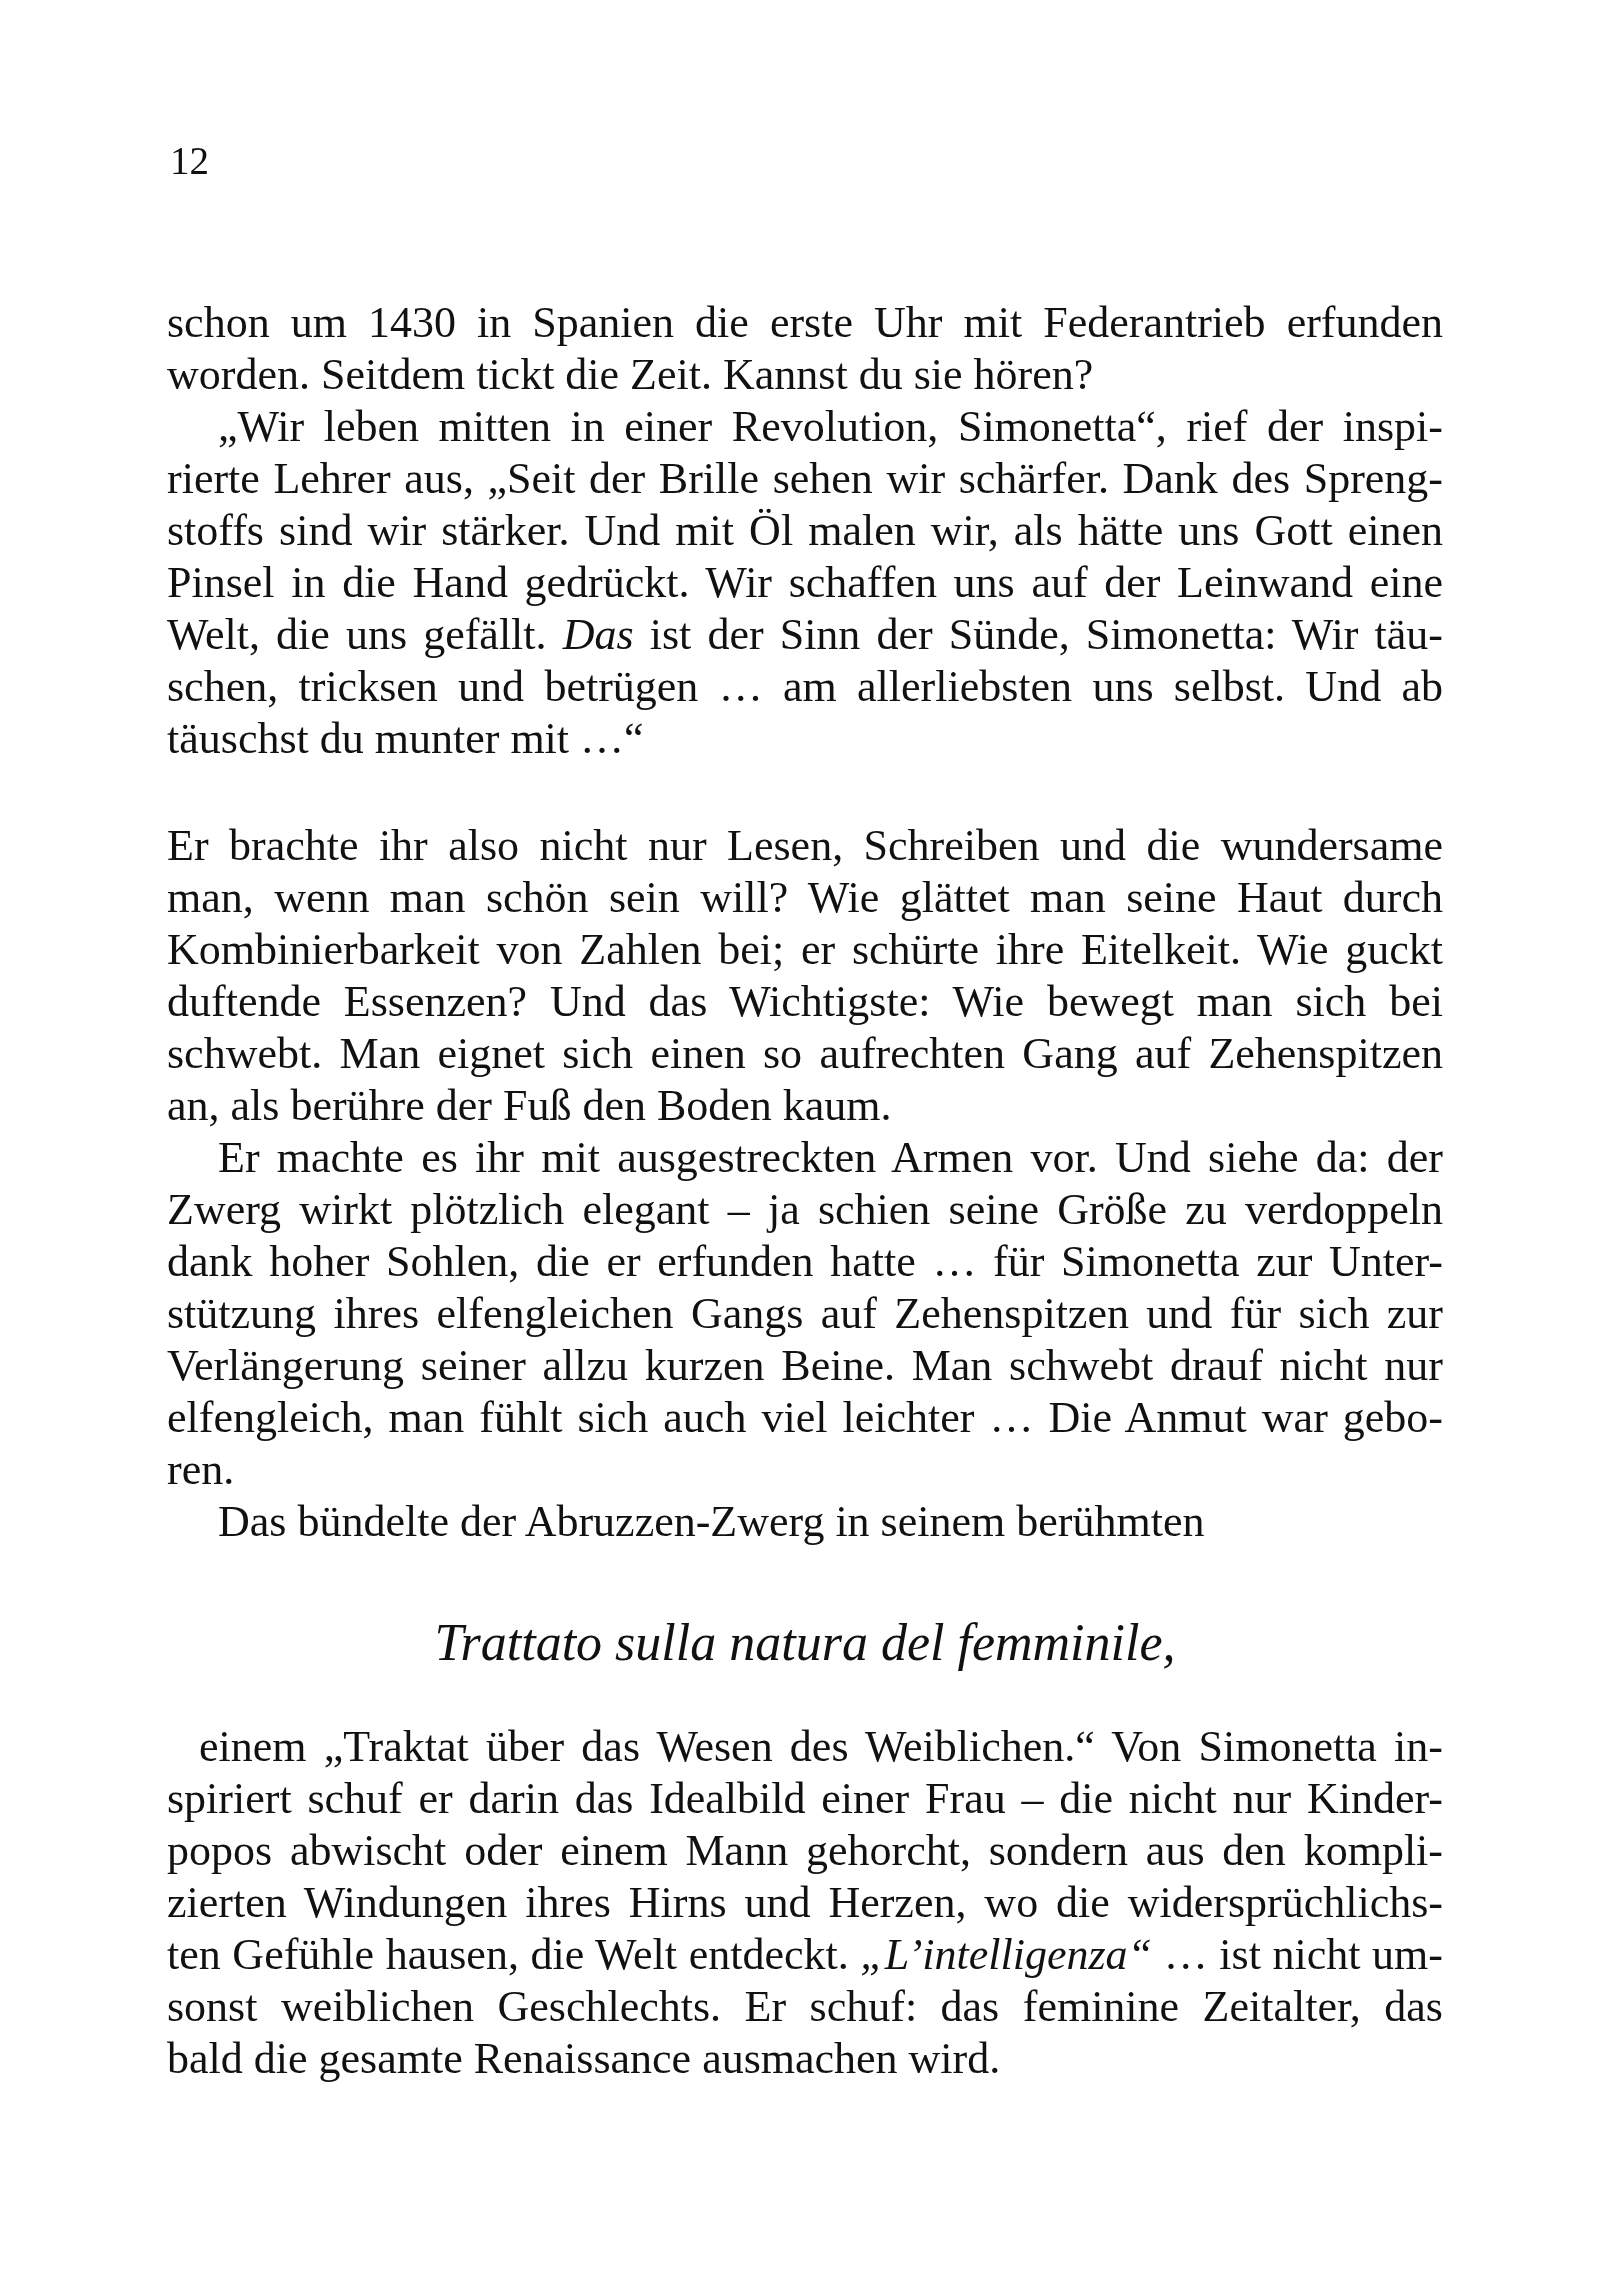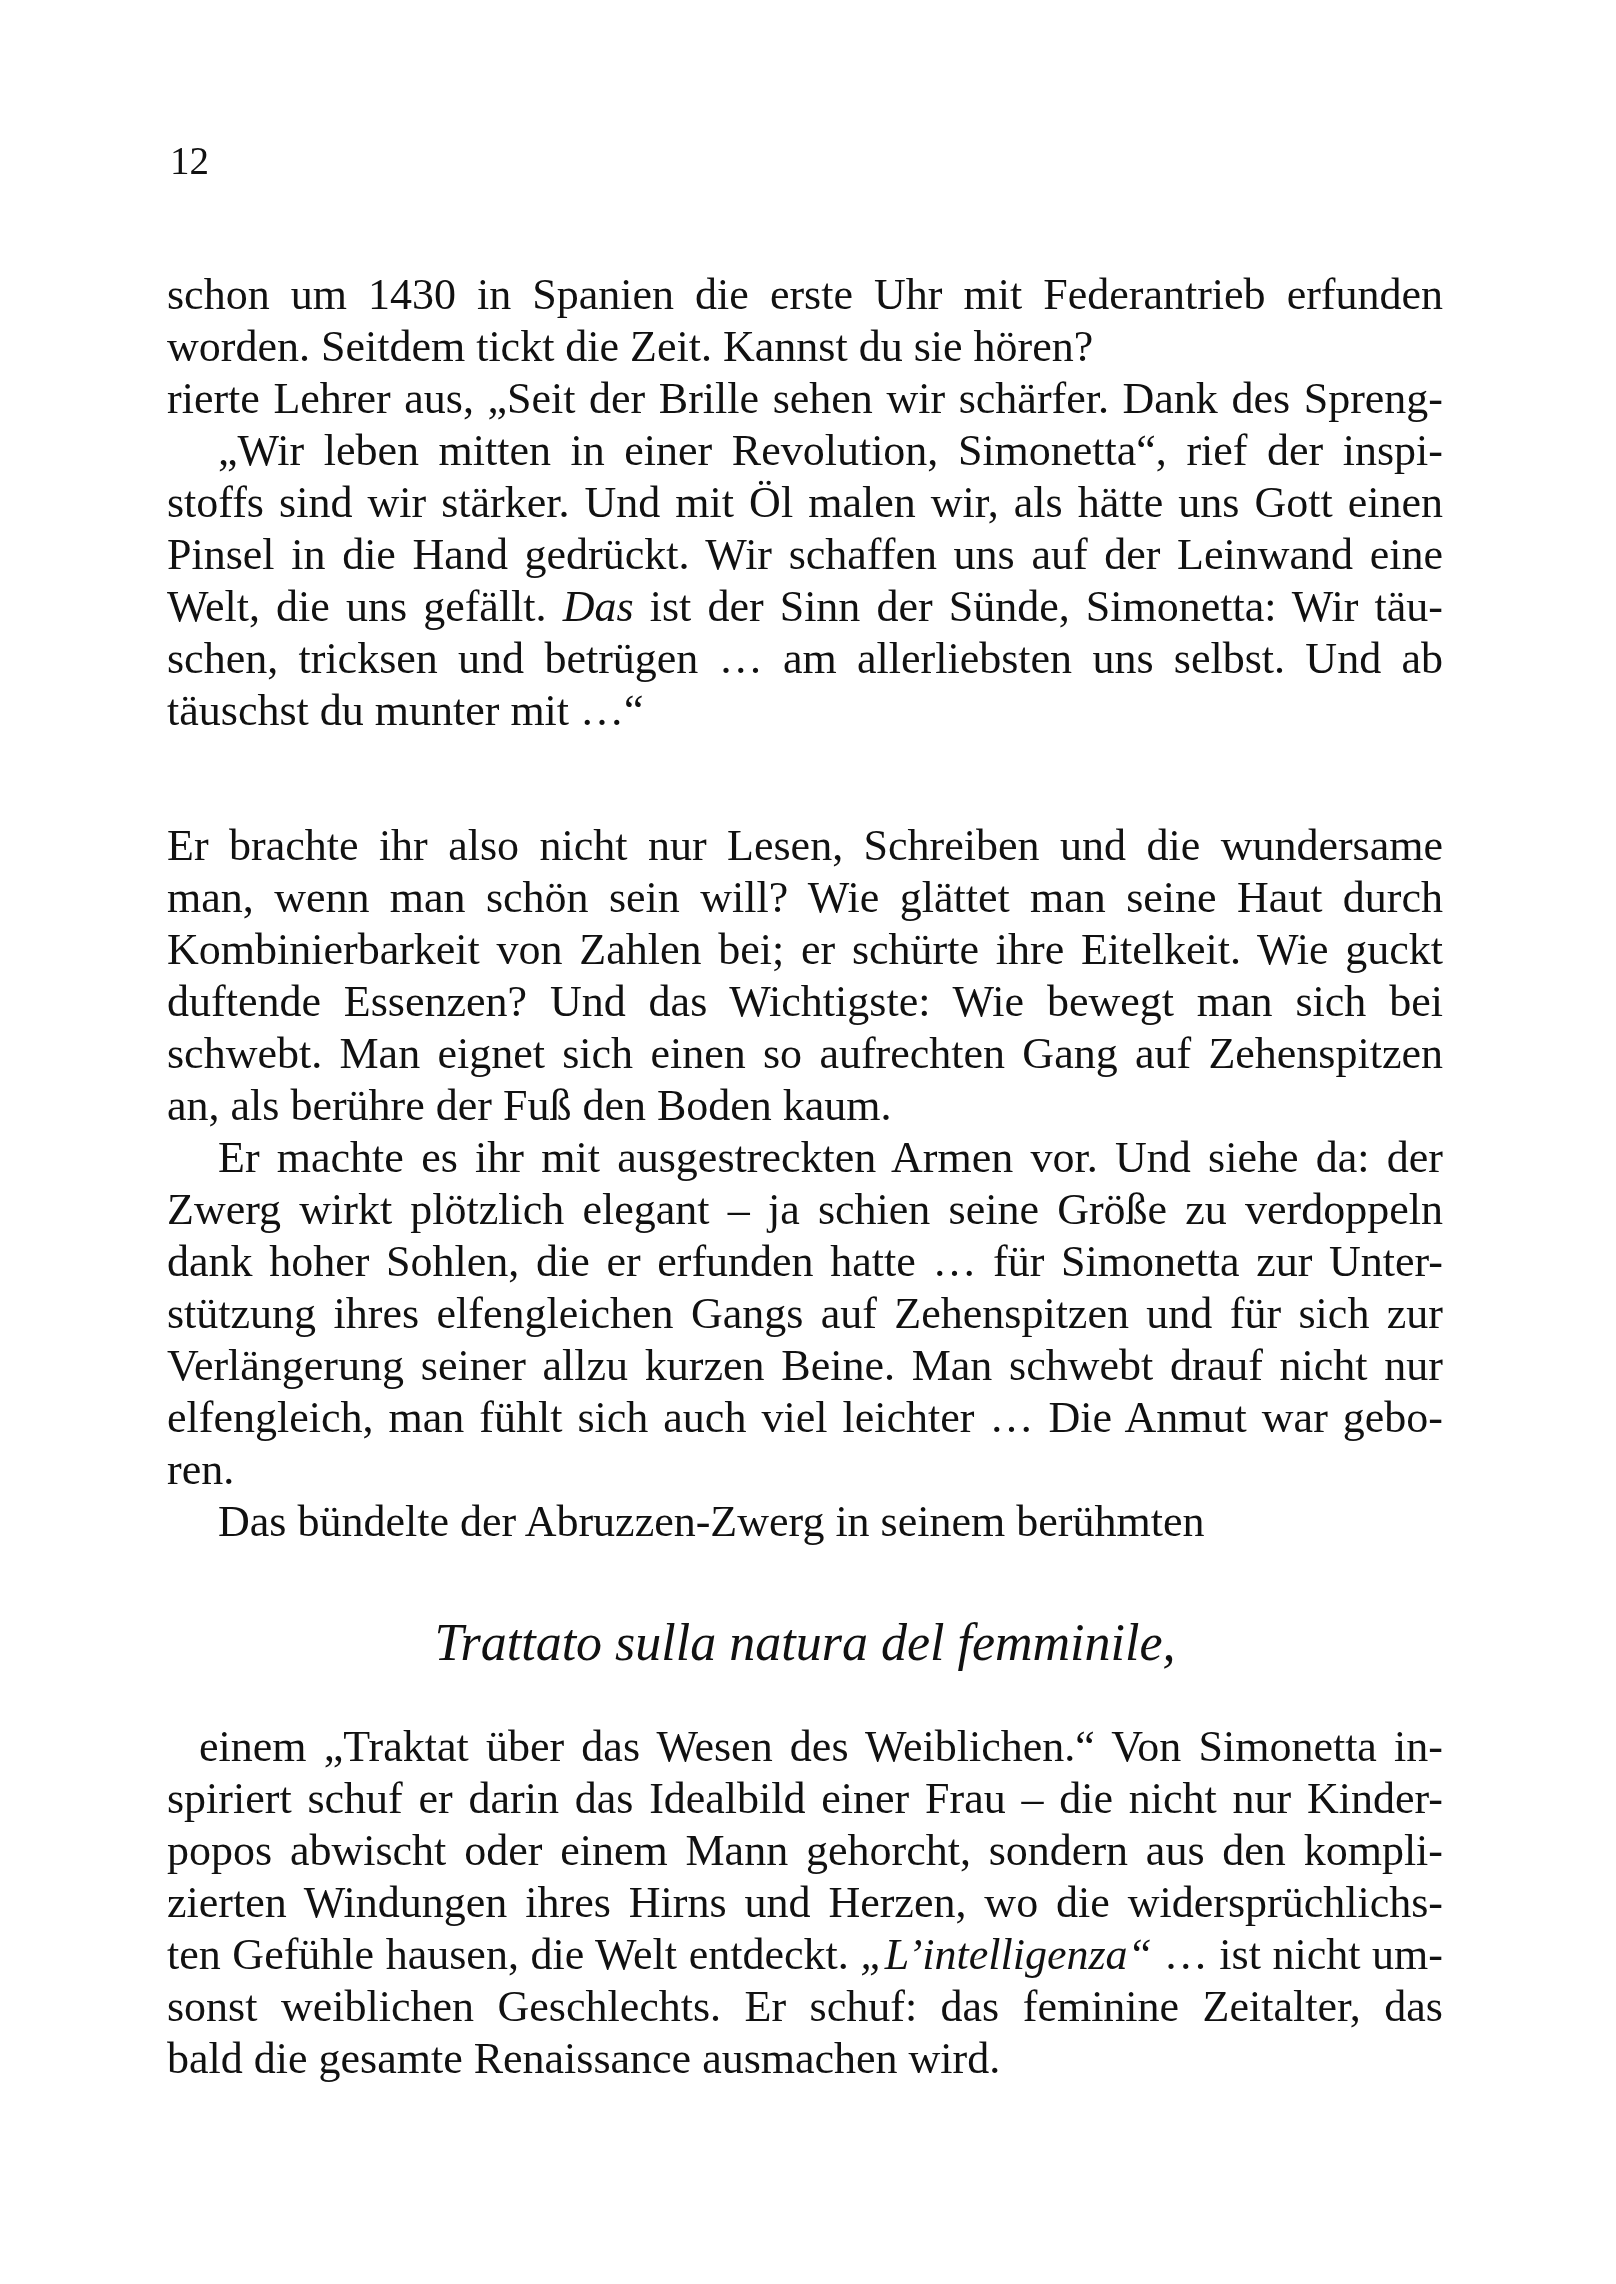"schon um 1430 in Spanien" span.line { margin-top: none -> 28px }
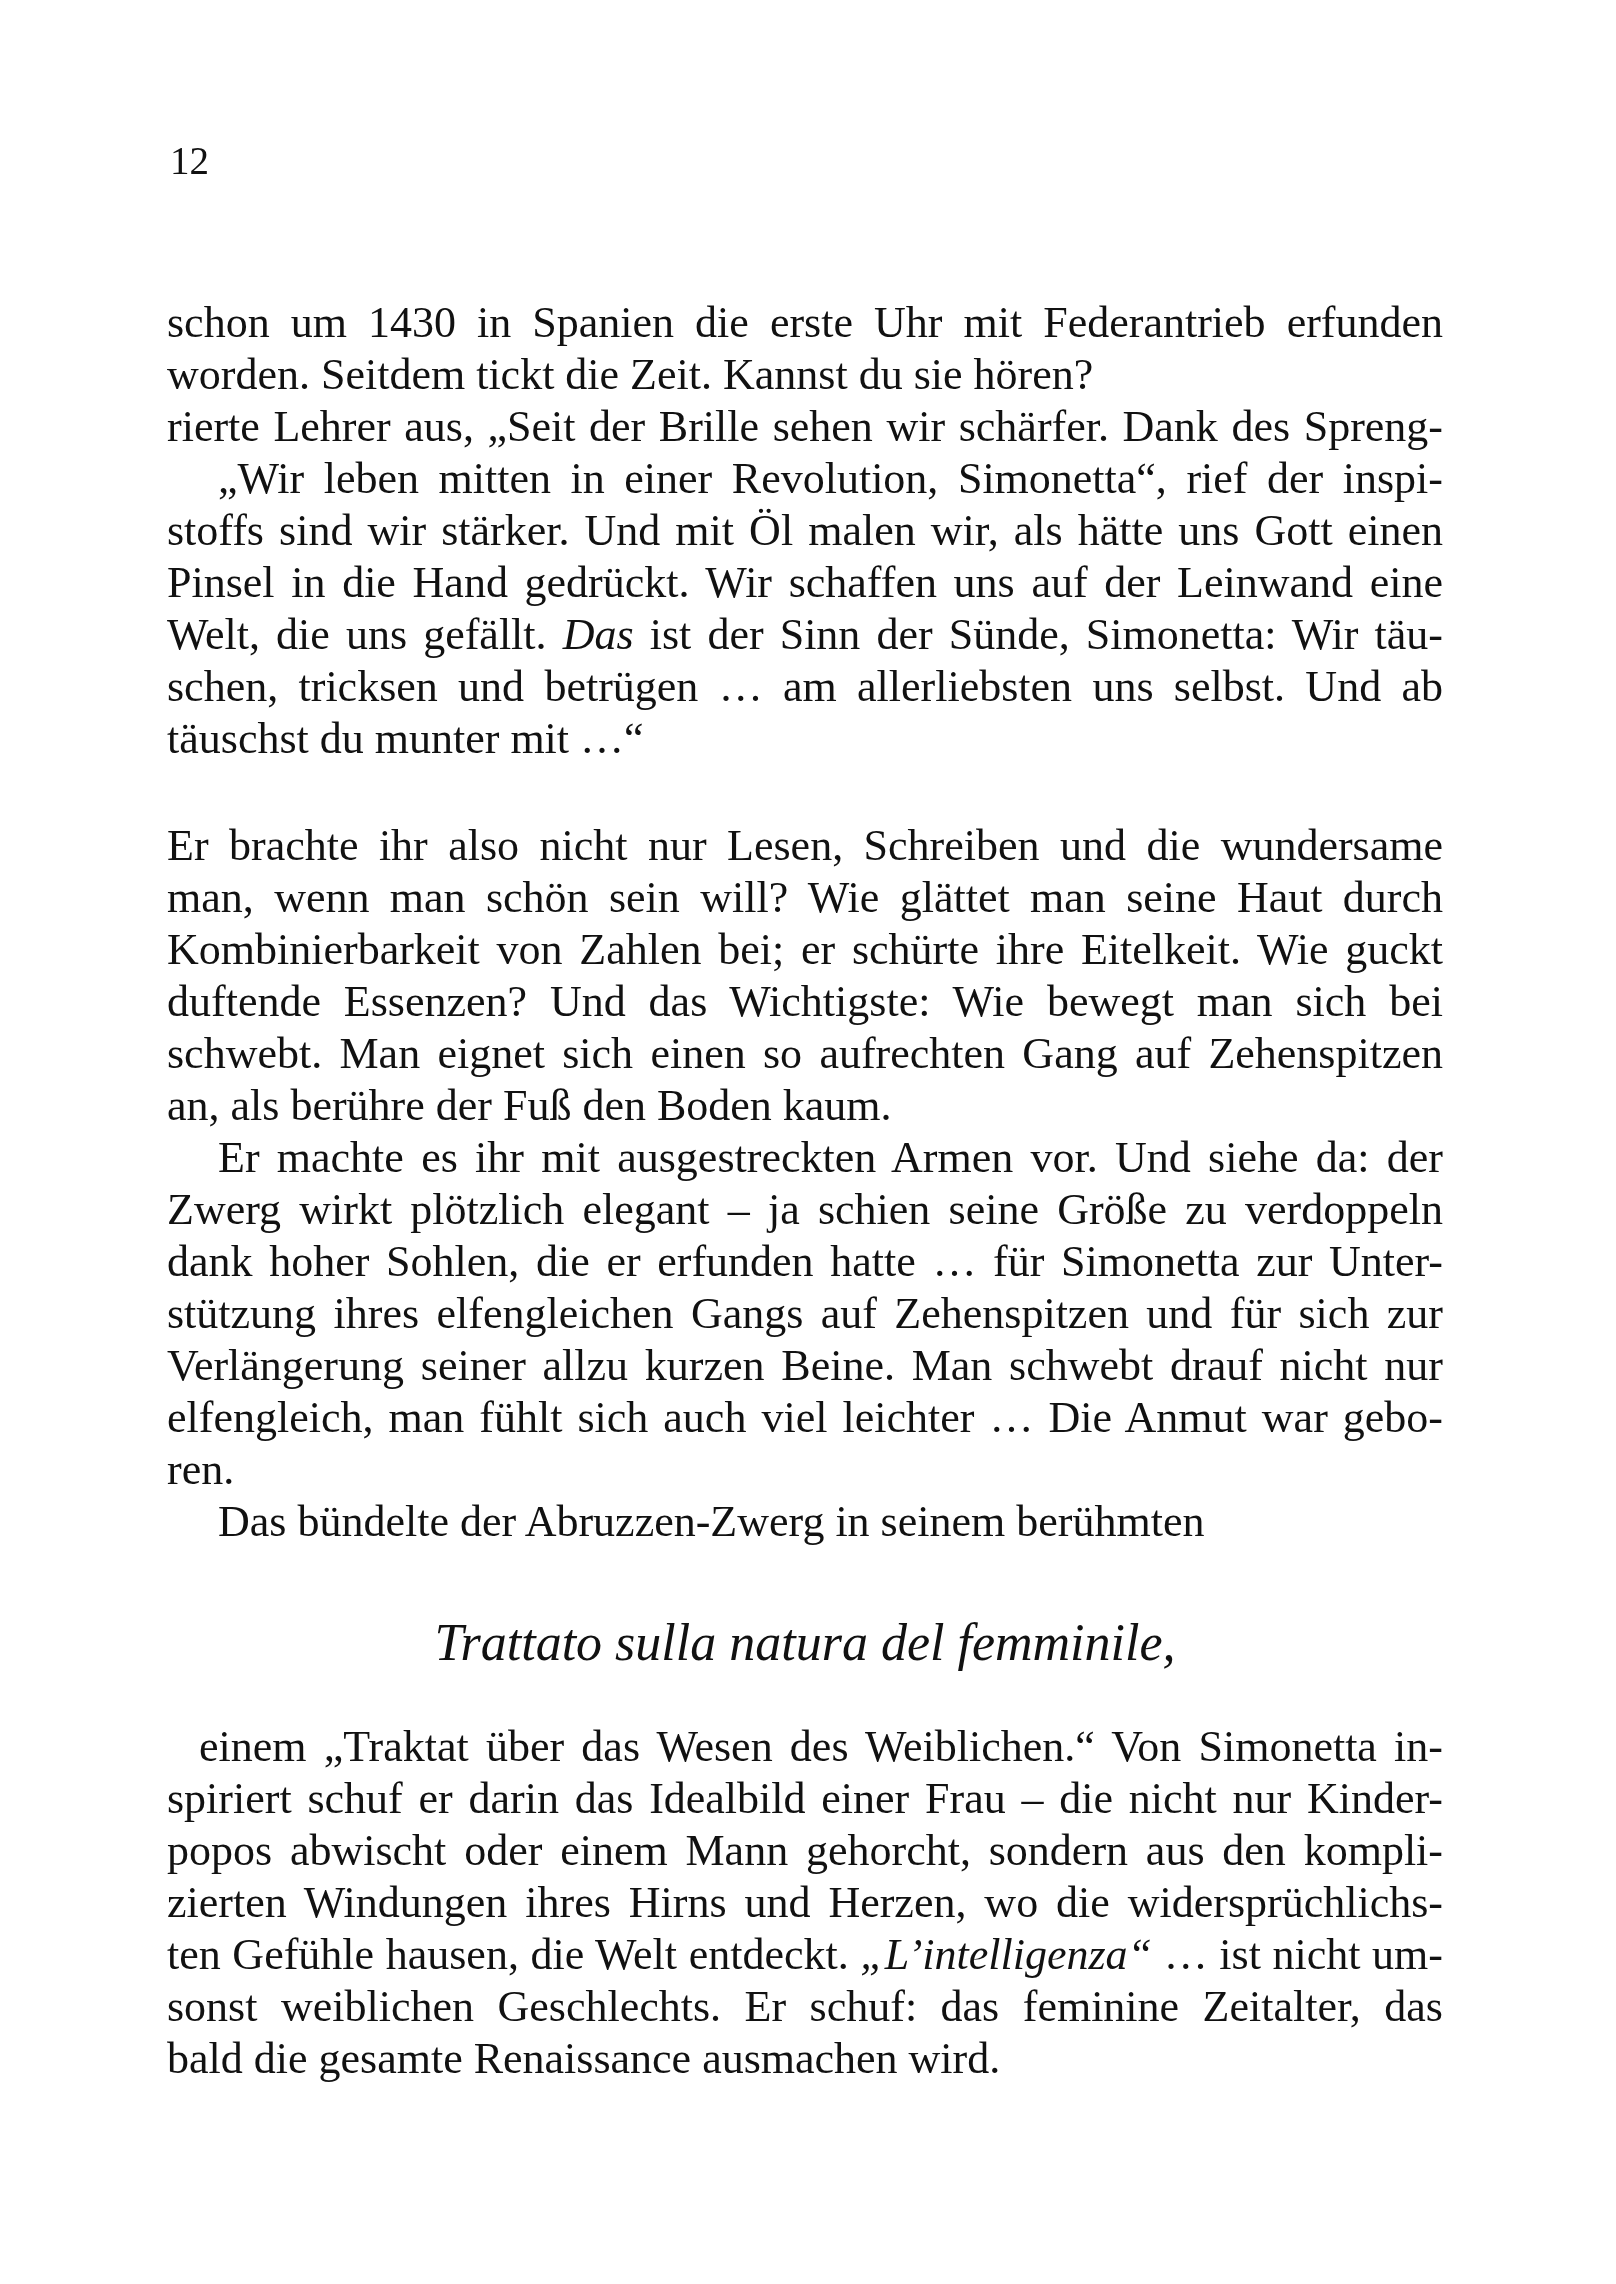"rierte Lehrer aus, „Seit der" span.line { order: before "„Wir leben mitten in einer" -> after "„Wir leben mitten in einer" }
